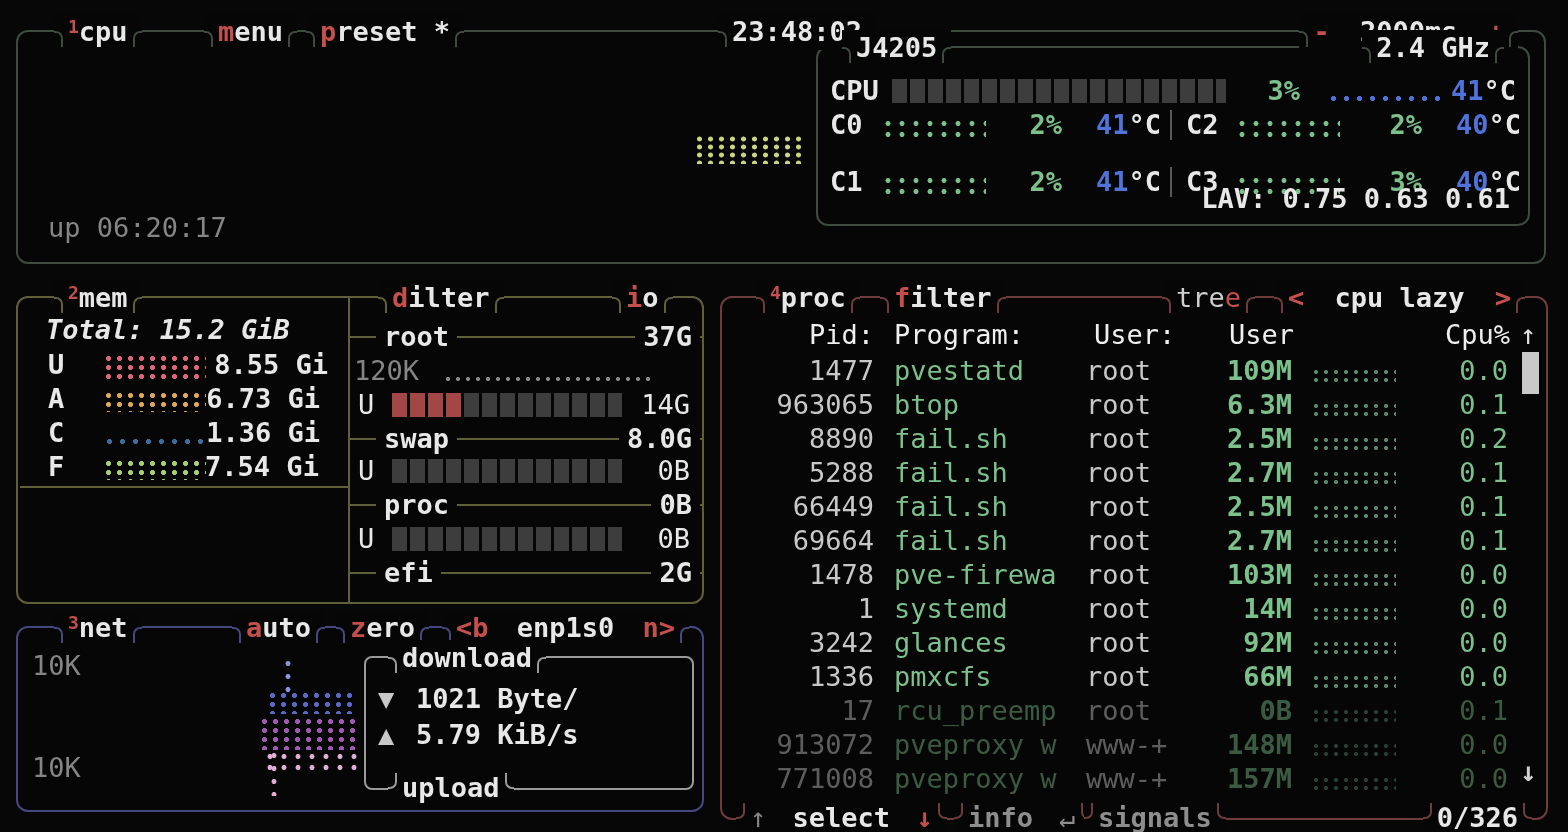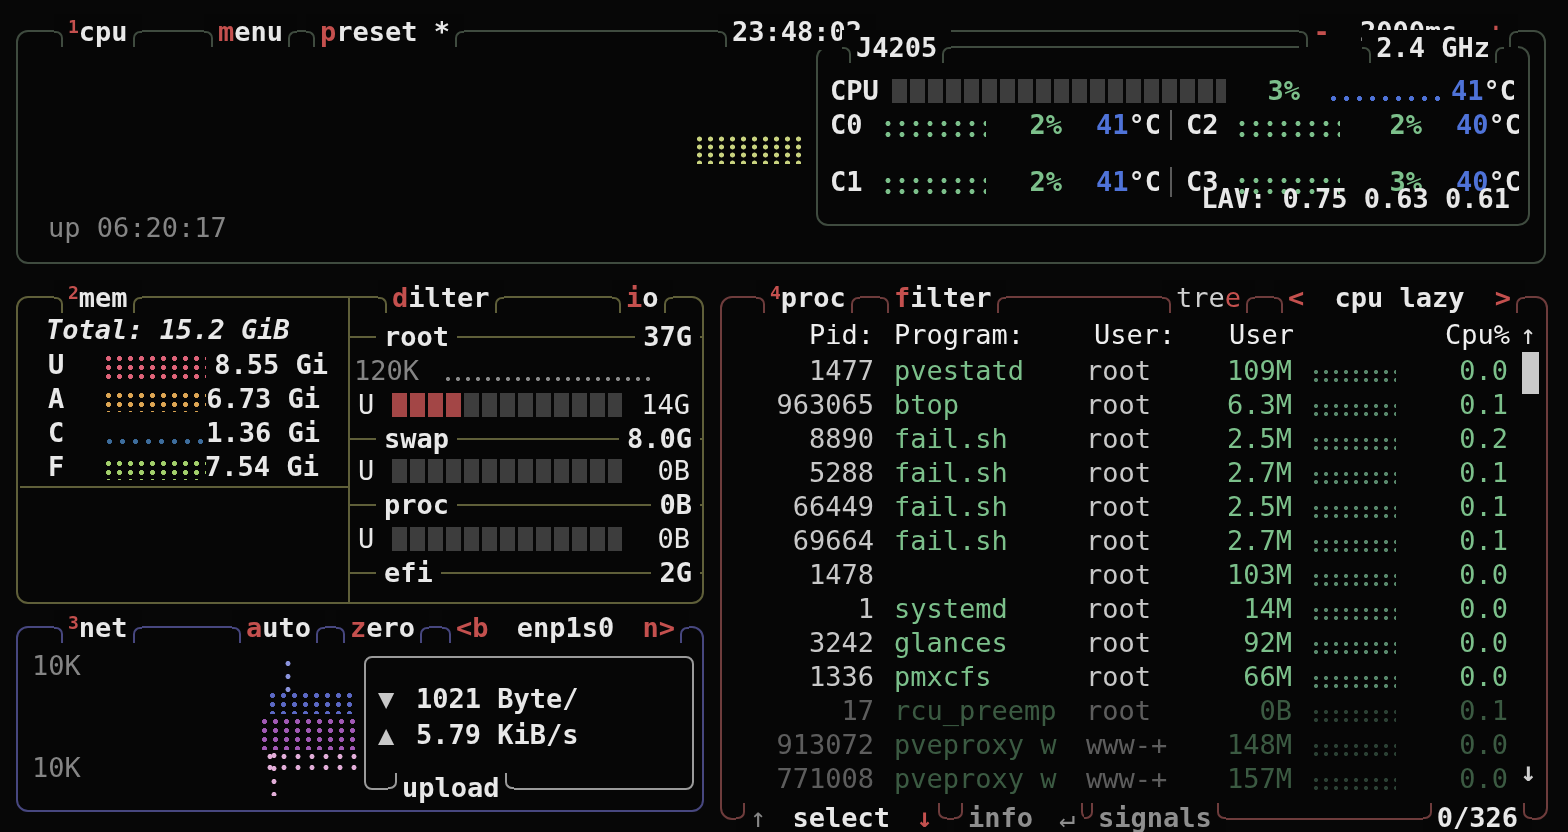"109M" .prow .pmem { font-weight: 400 -> 700 }
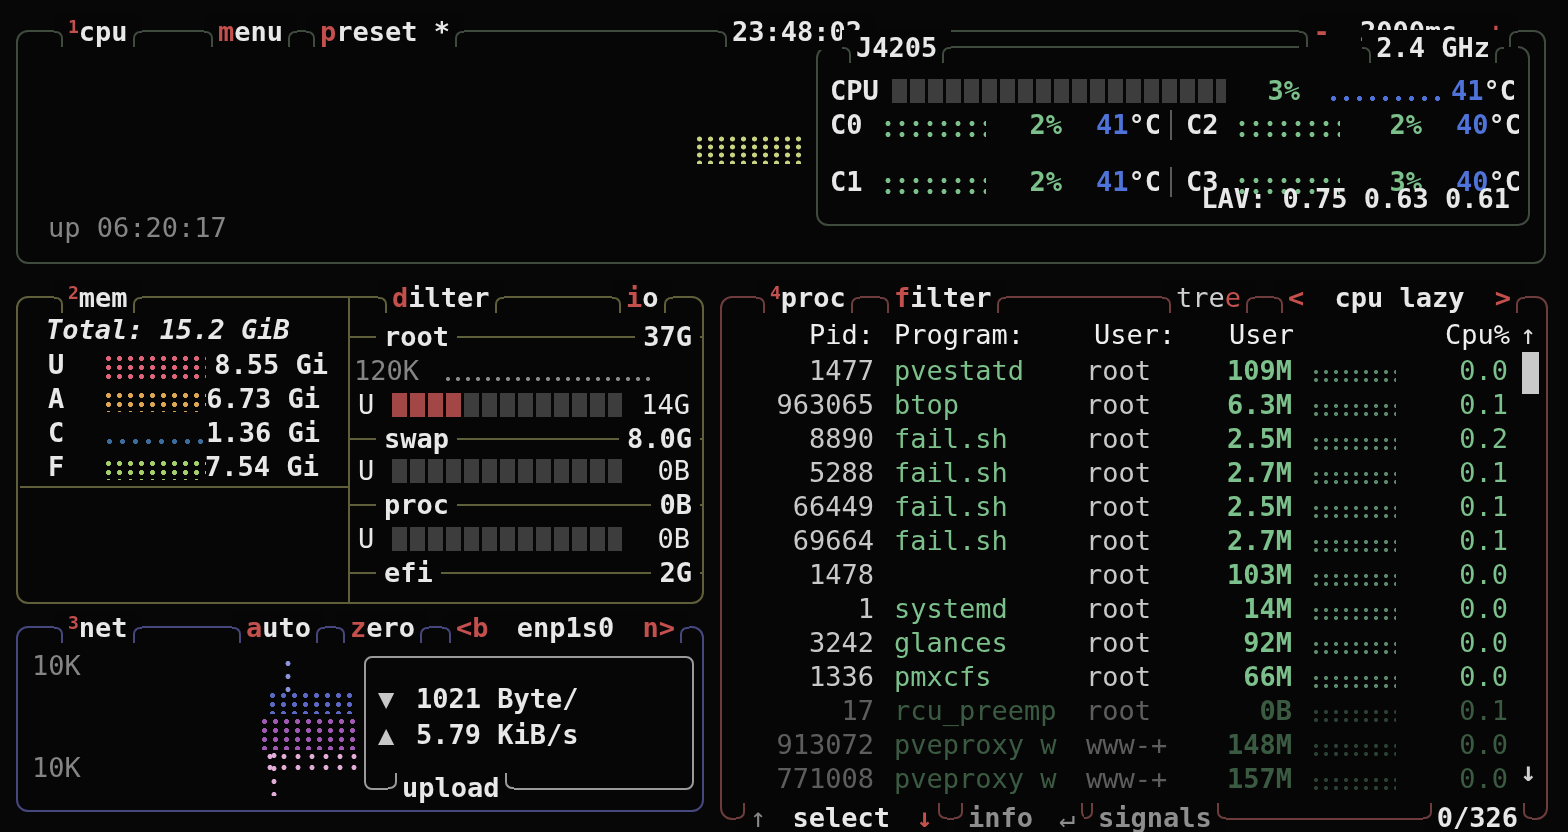"pve-firewa" span.prog { html: none -> <span>pve-firewa</span> }
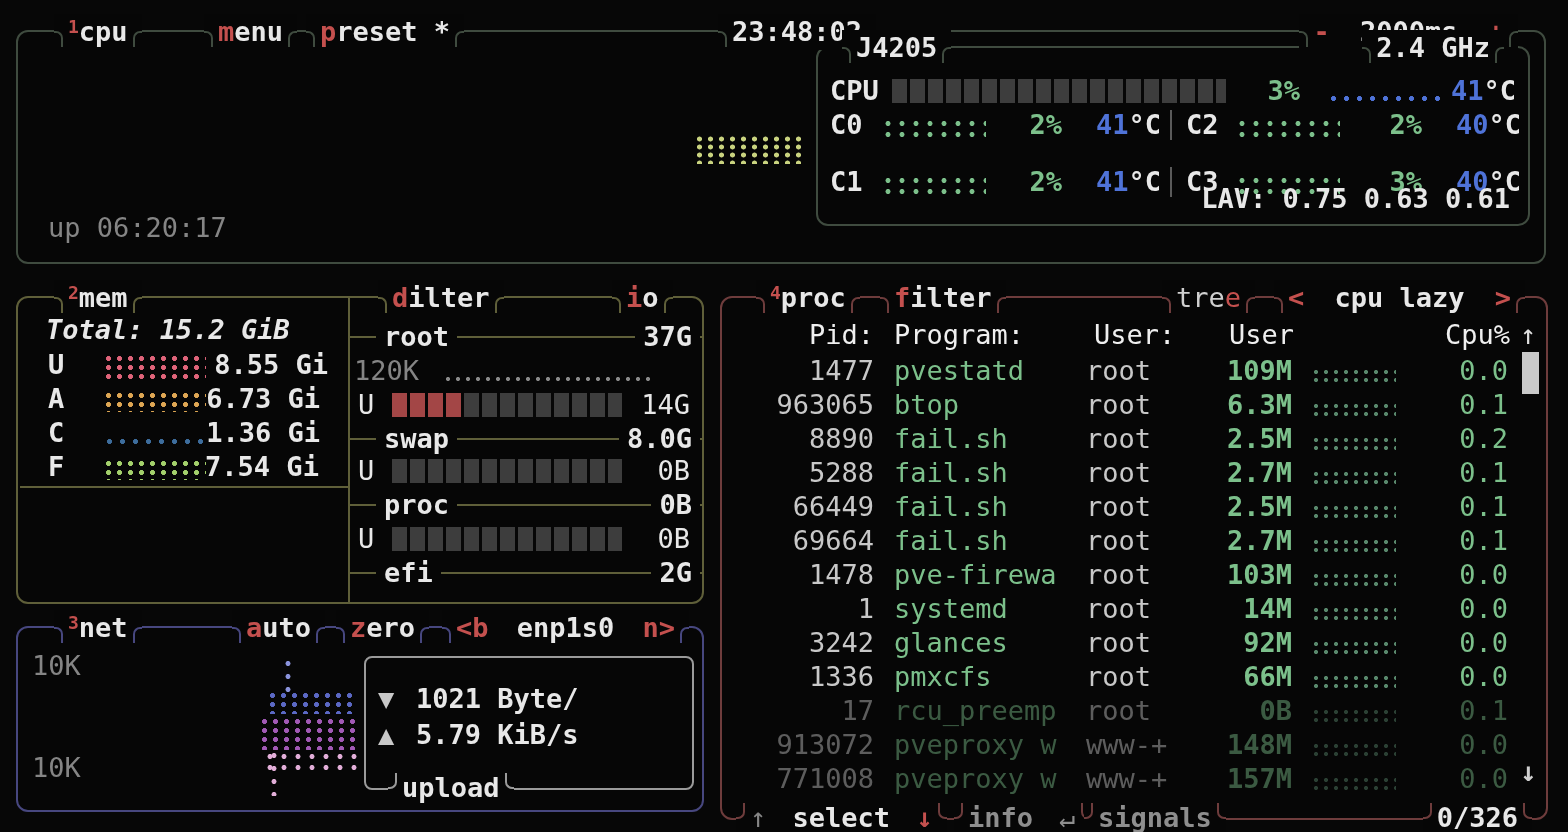"download" div.btitle { html: none -> <div>download</div> }
